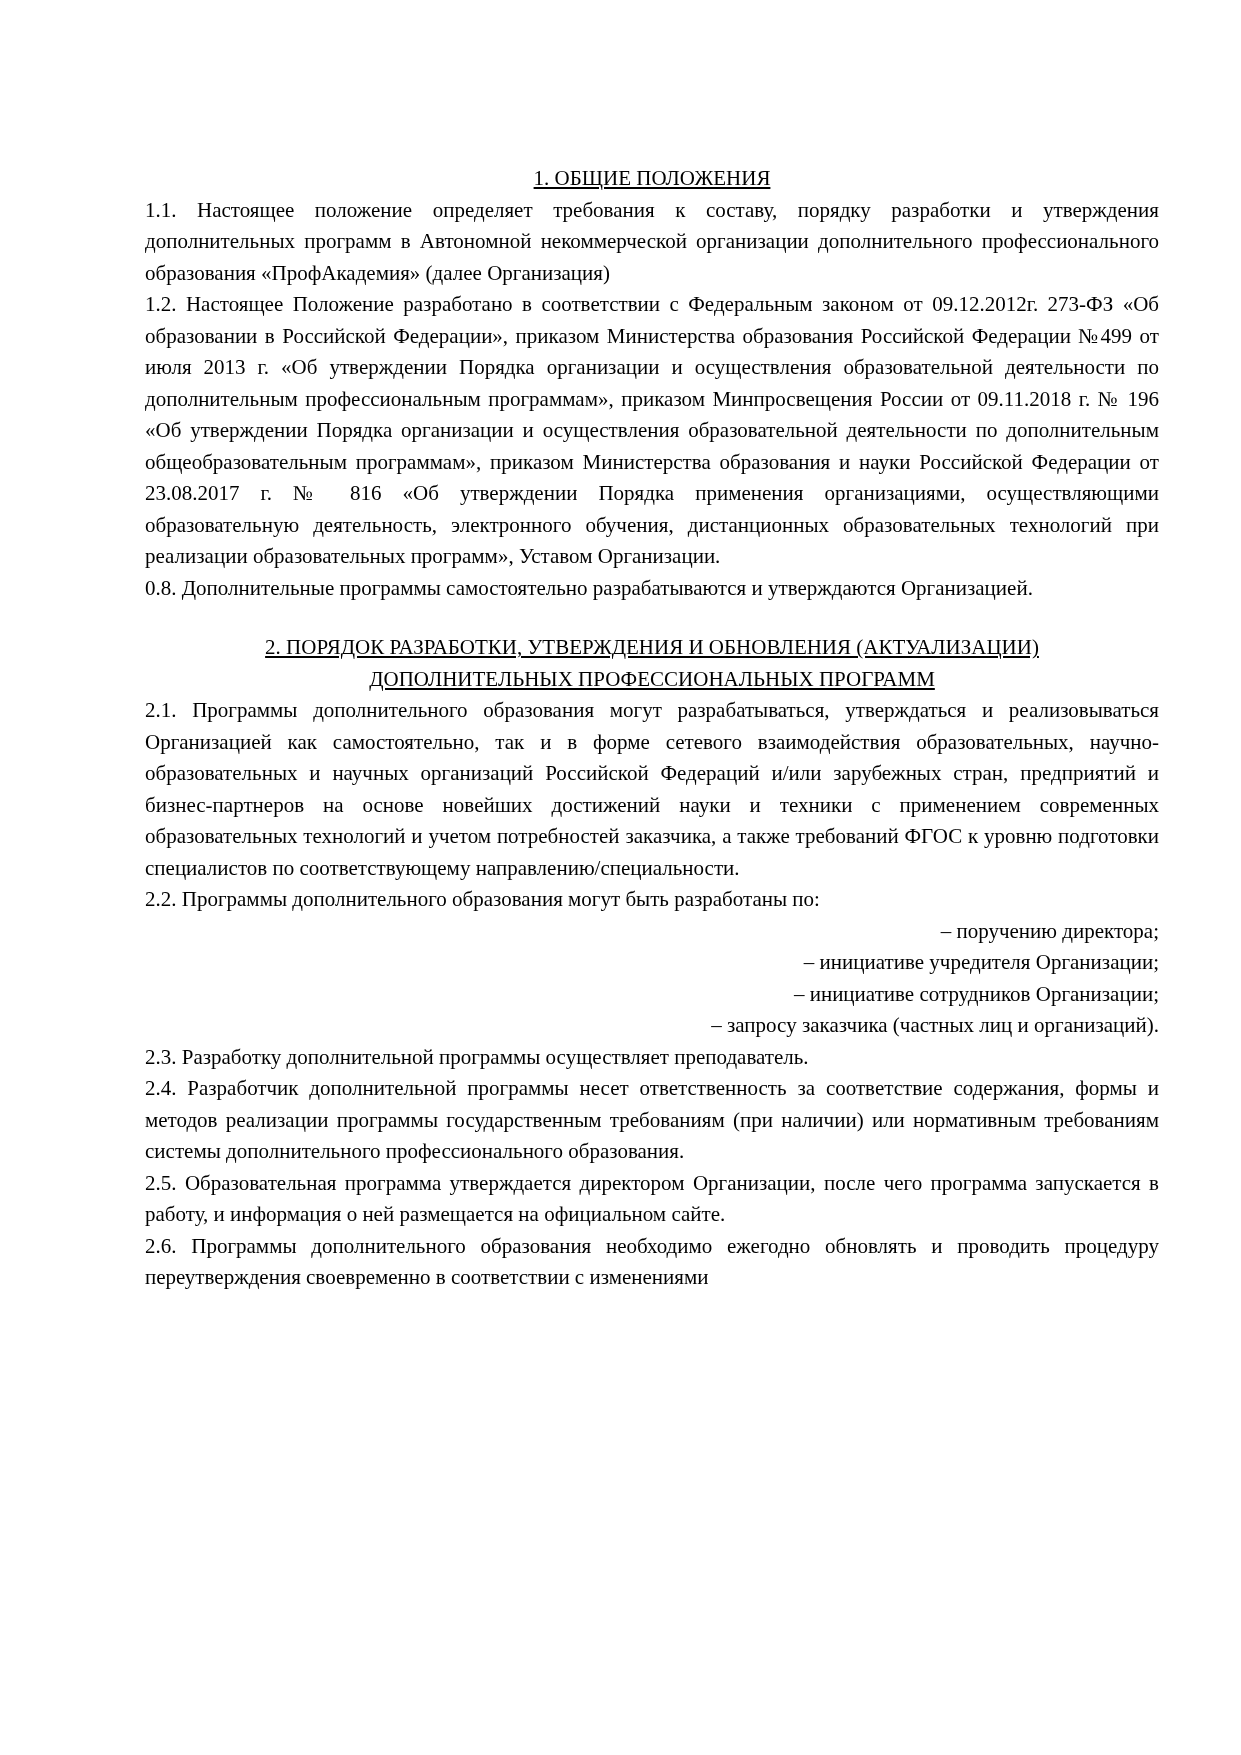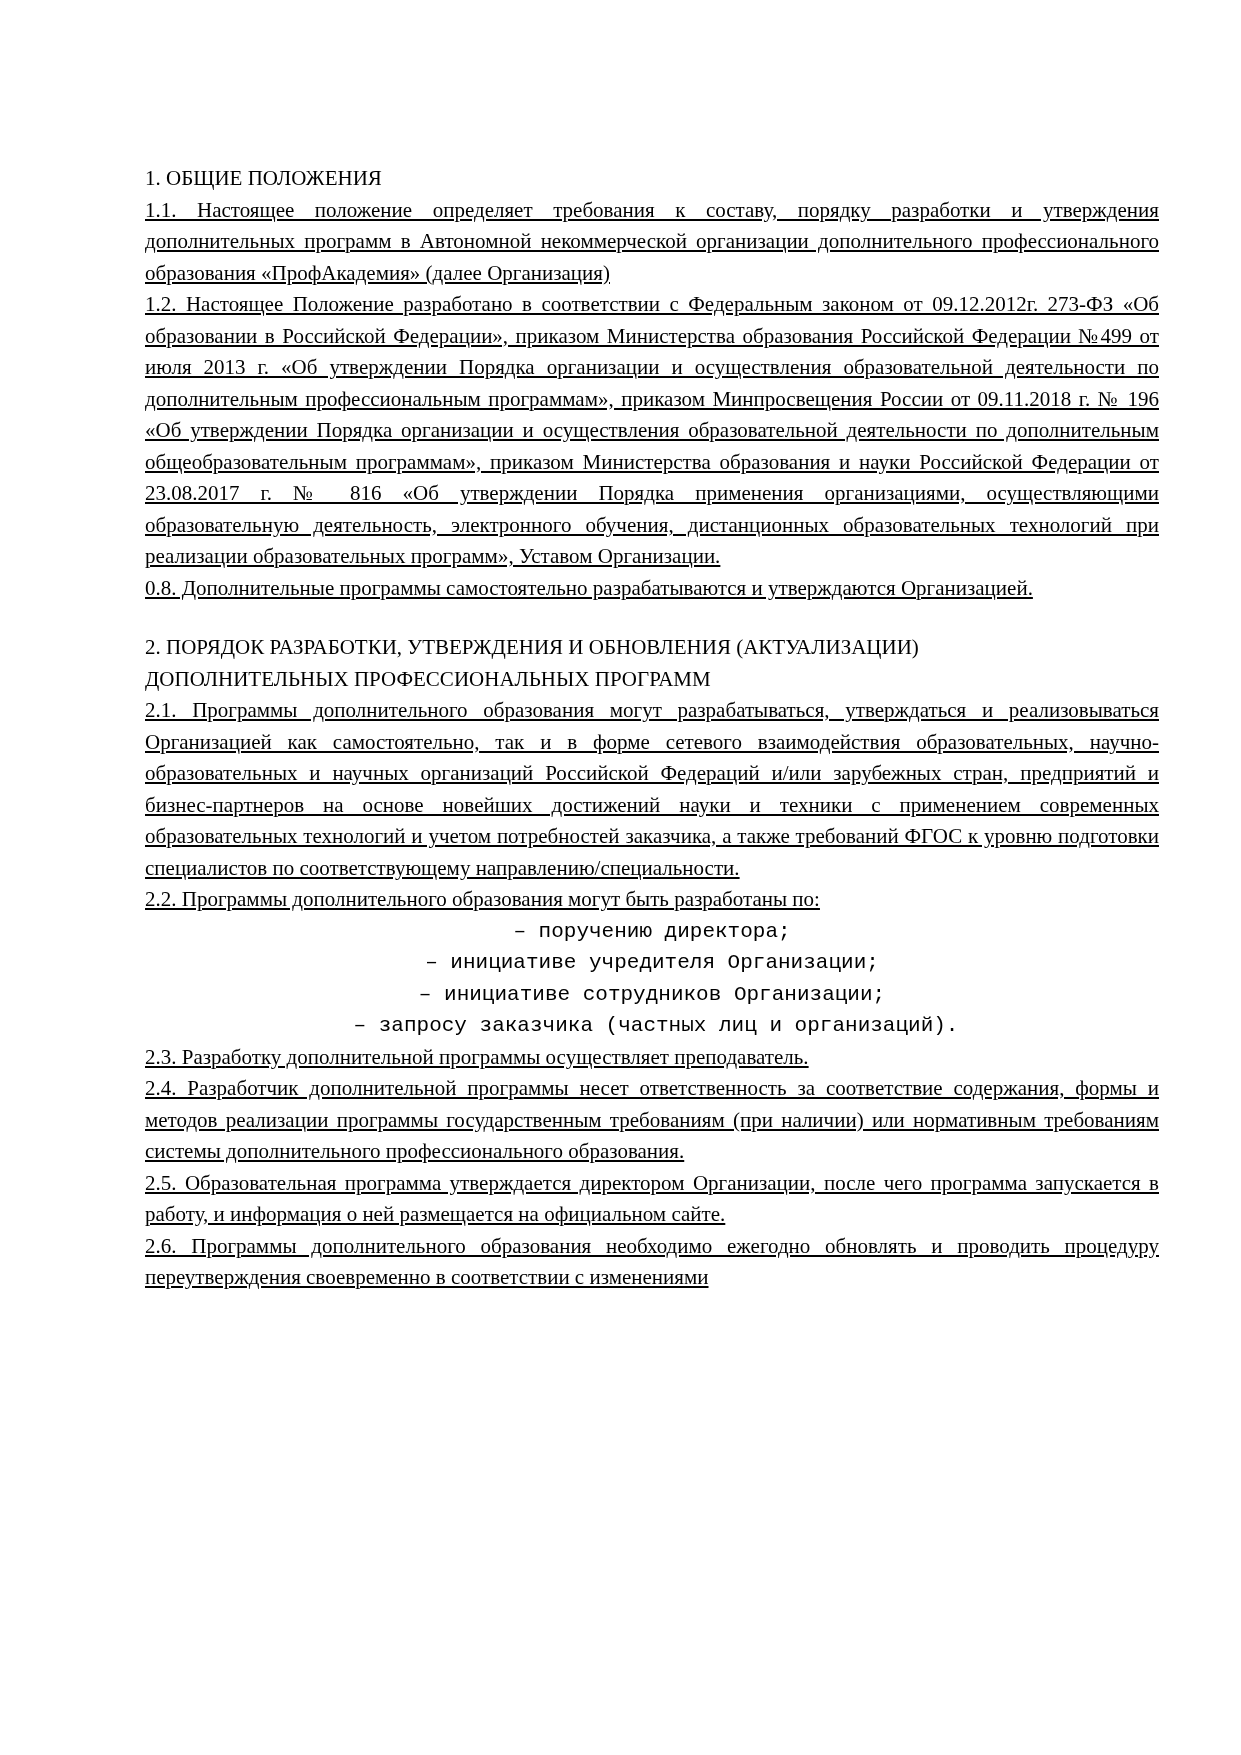"1. ОБЩИЕ ПОЛОЖЕНИЯ" .h-center { text-align: none -> center; text-decoration: none -> underline }
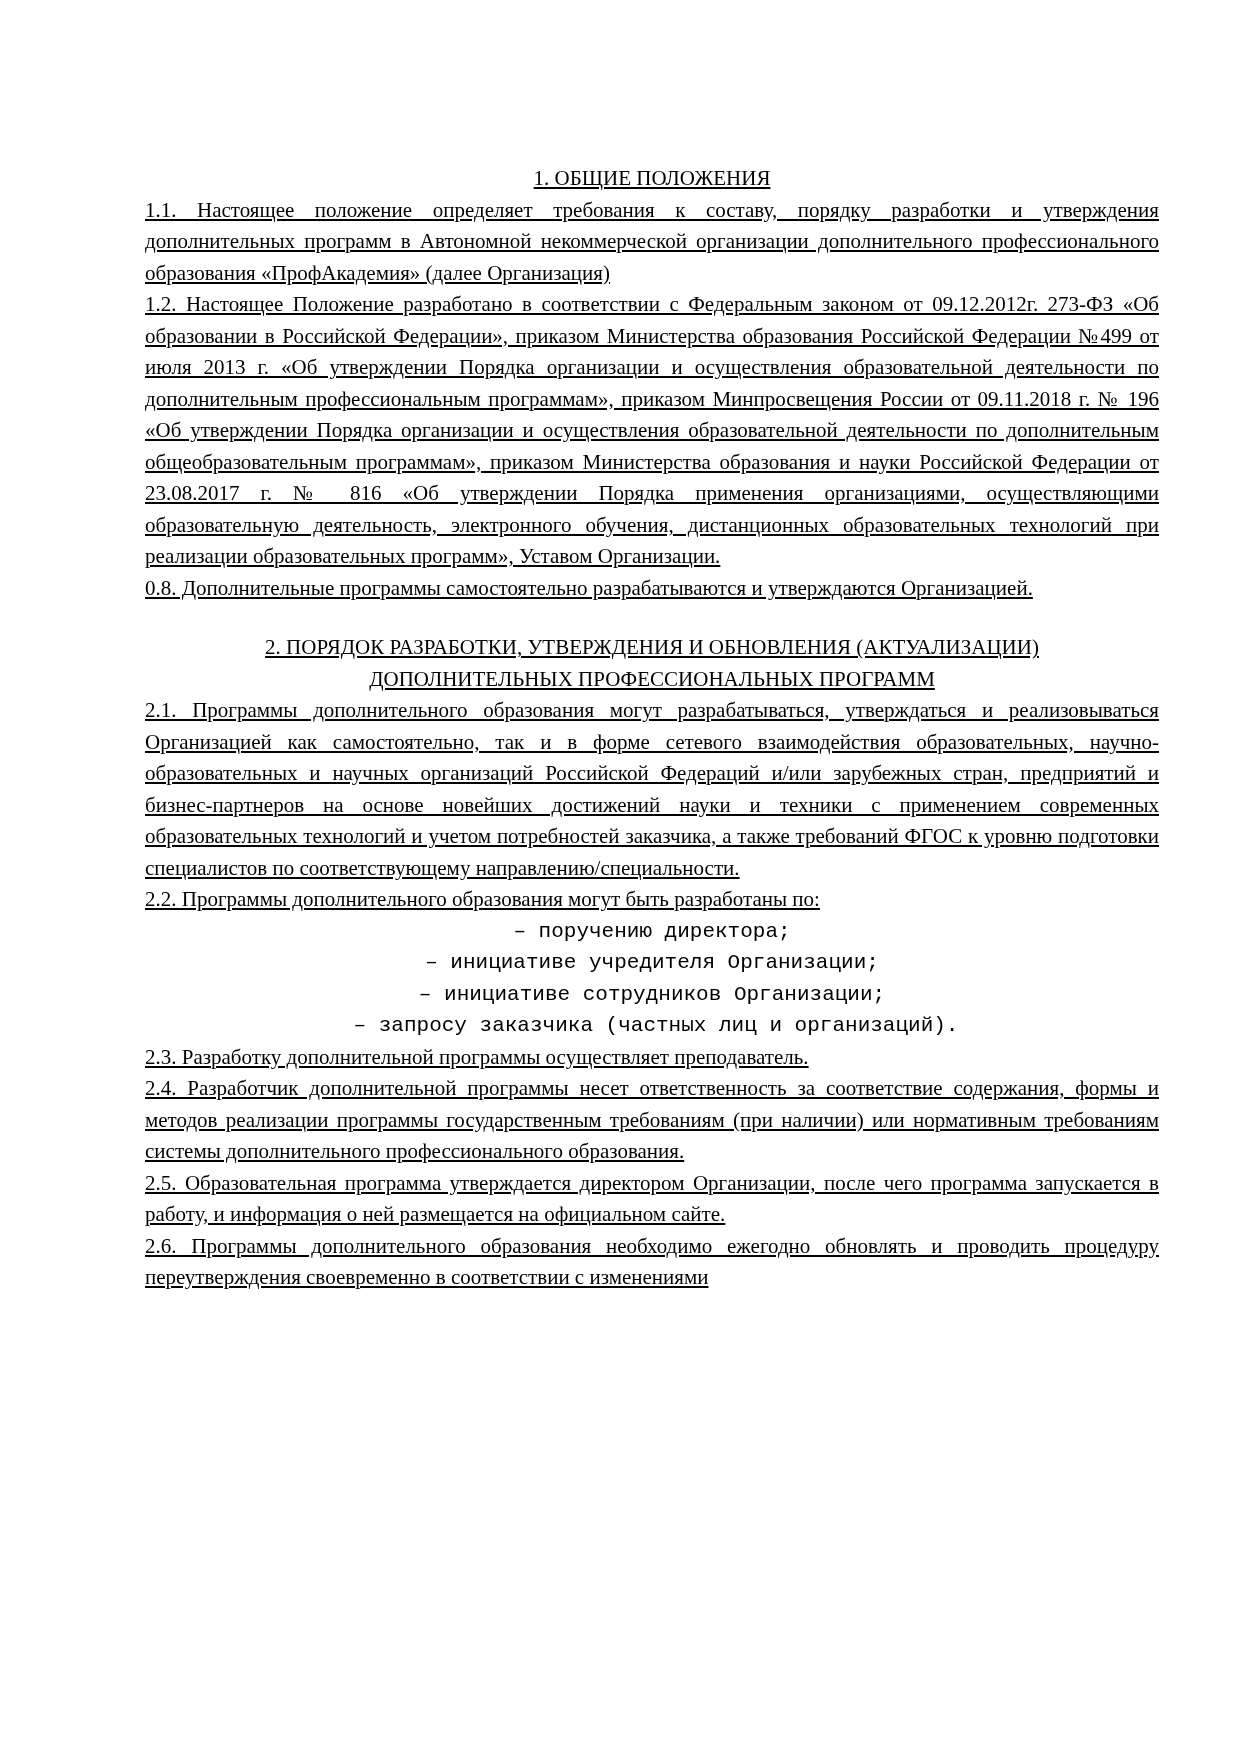"1.1. Настоящее положение определяет" .para { text-decoration: underline -> none }
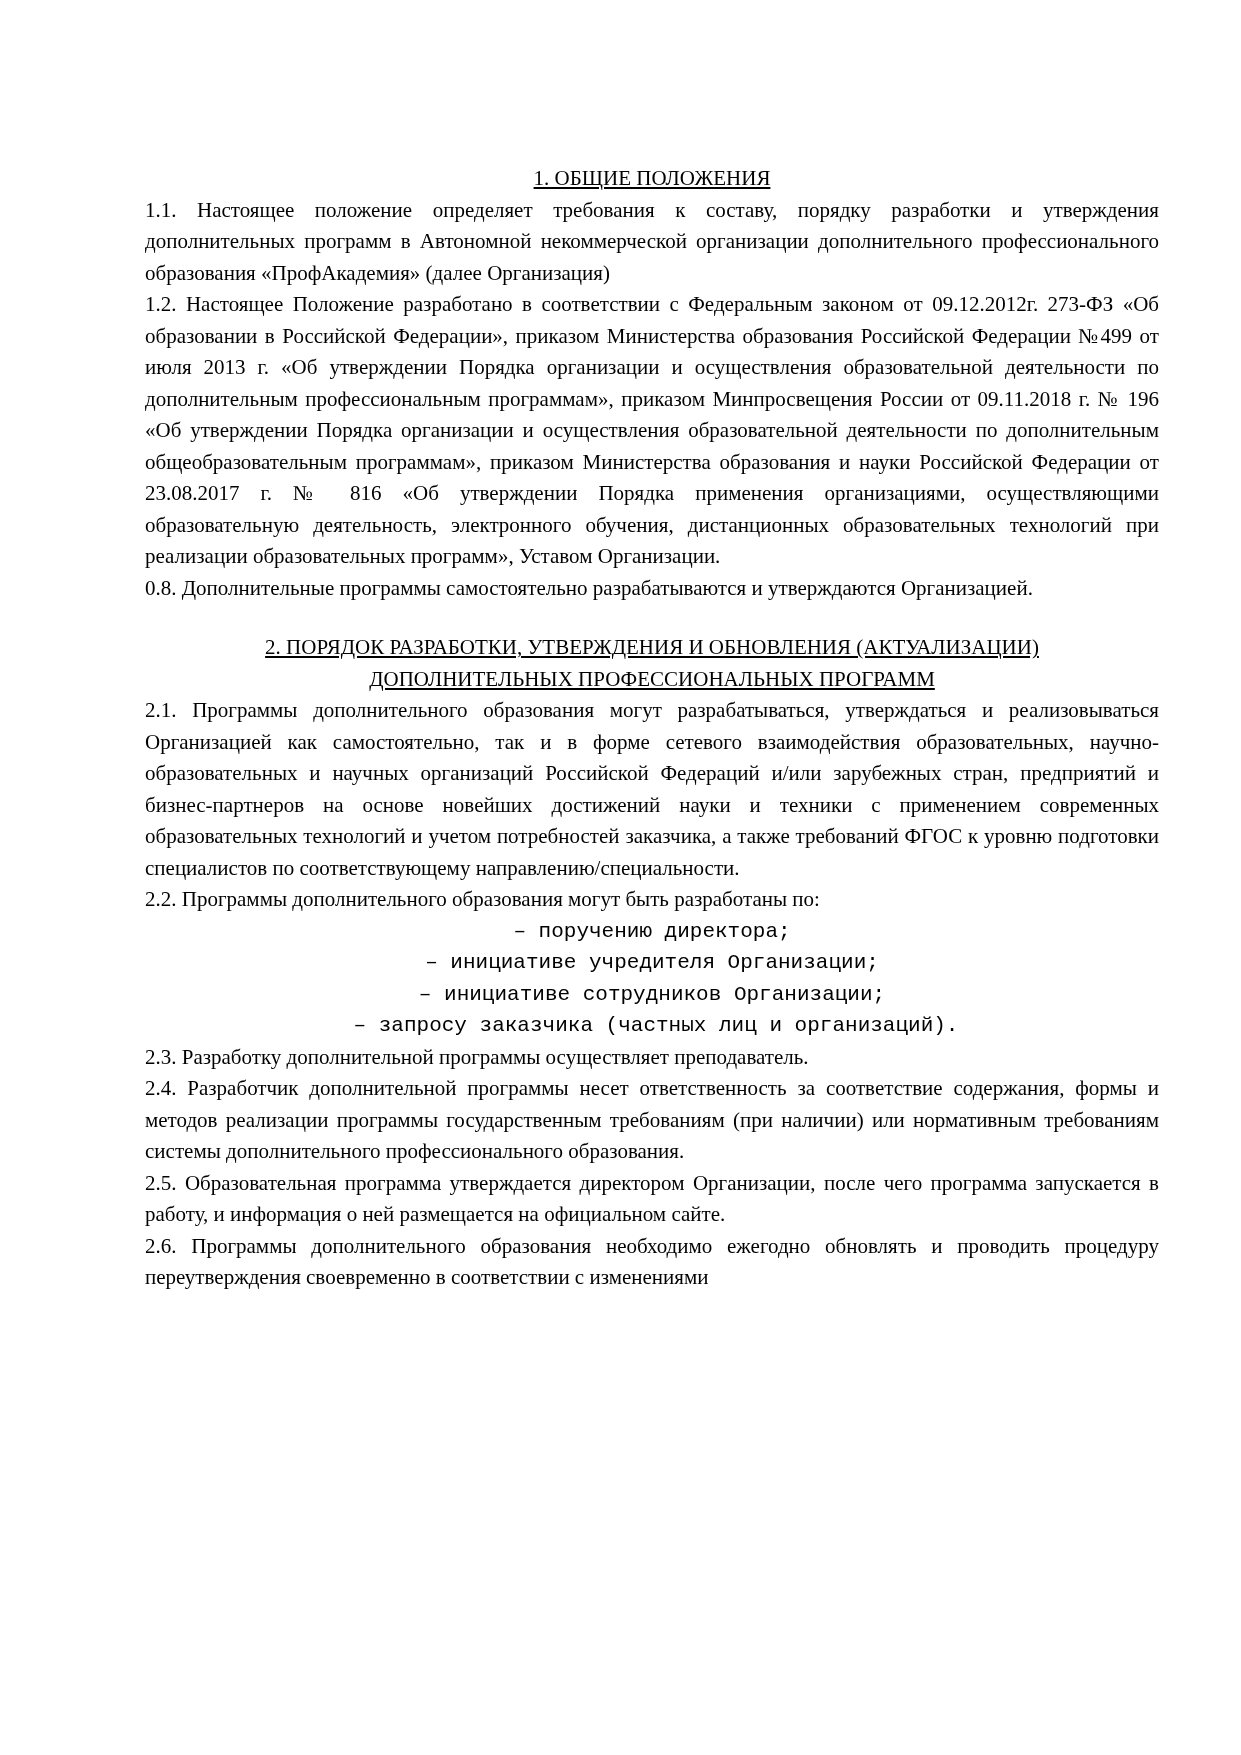"– поручению директора;" .list-item { font-family: Liberation Mono, monospace -> none; text-align: center -> right }
